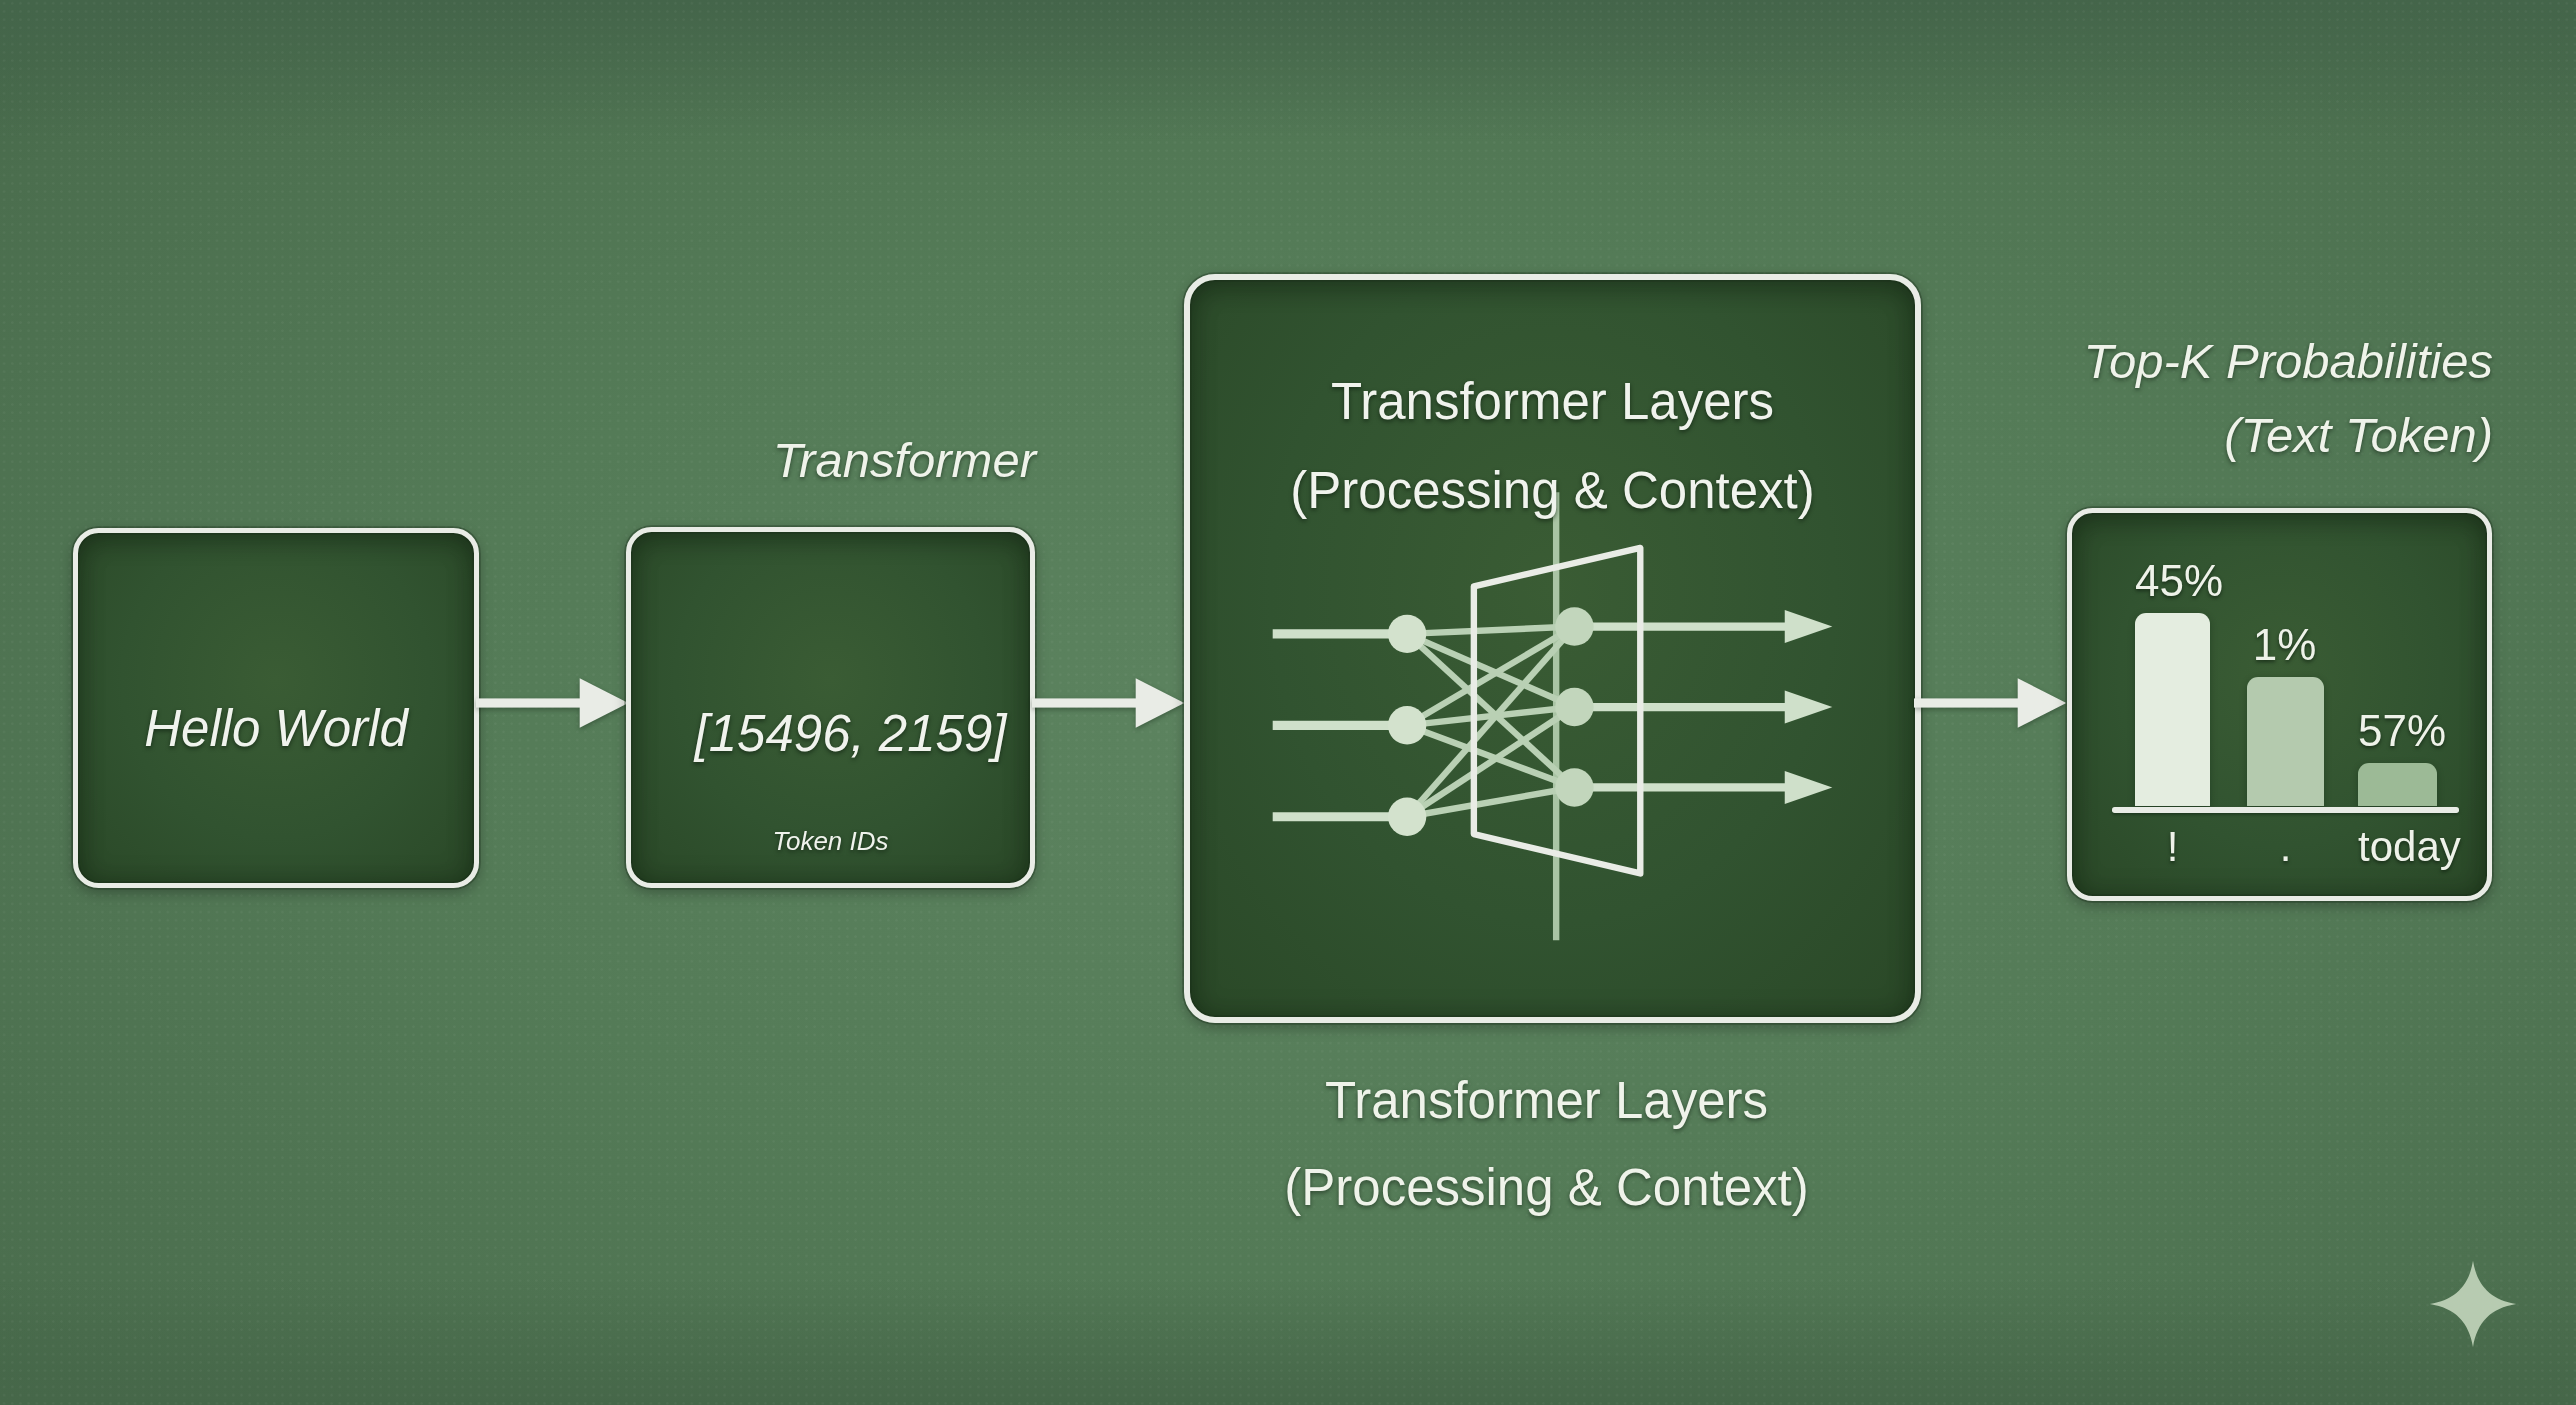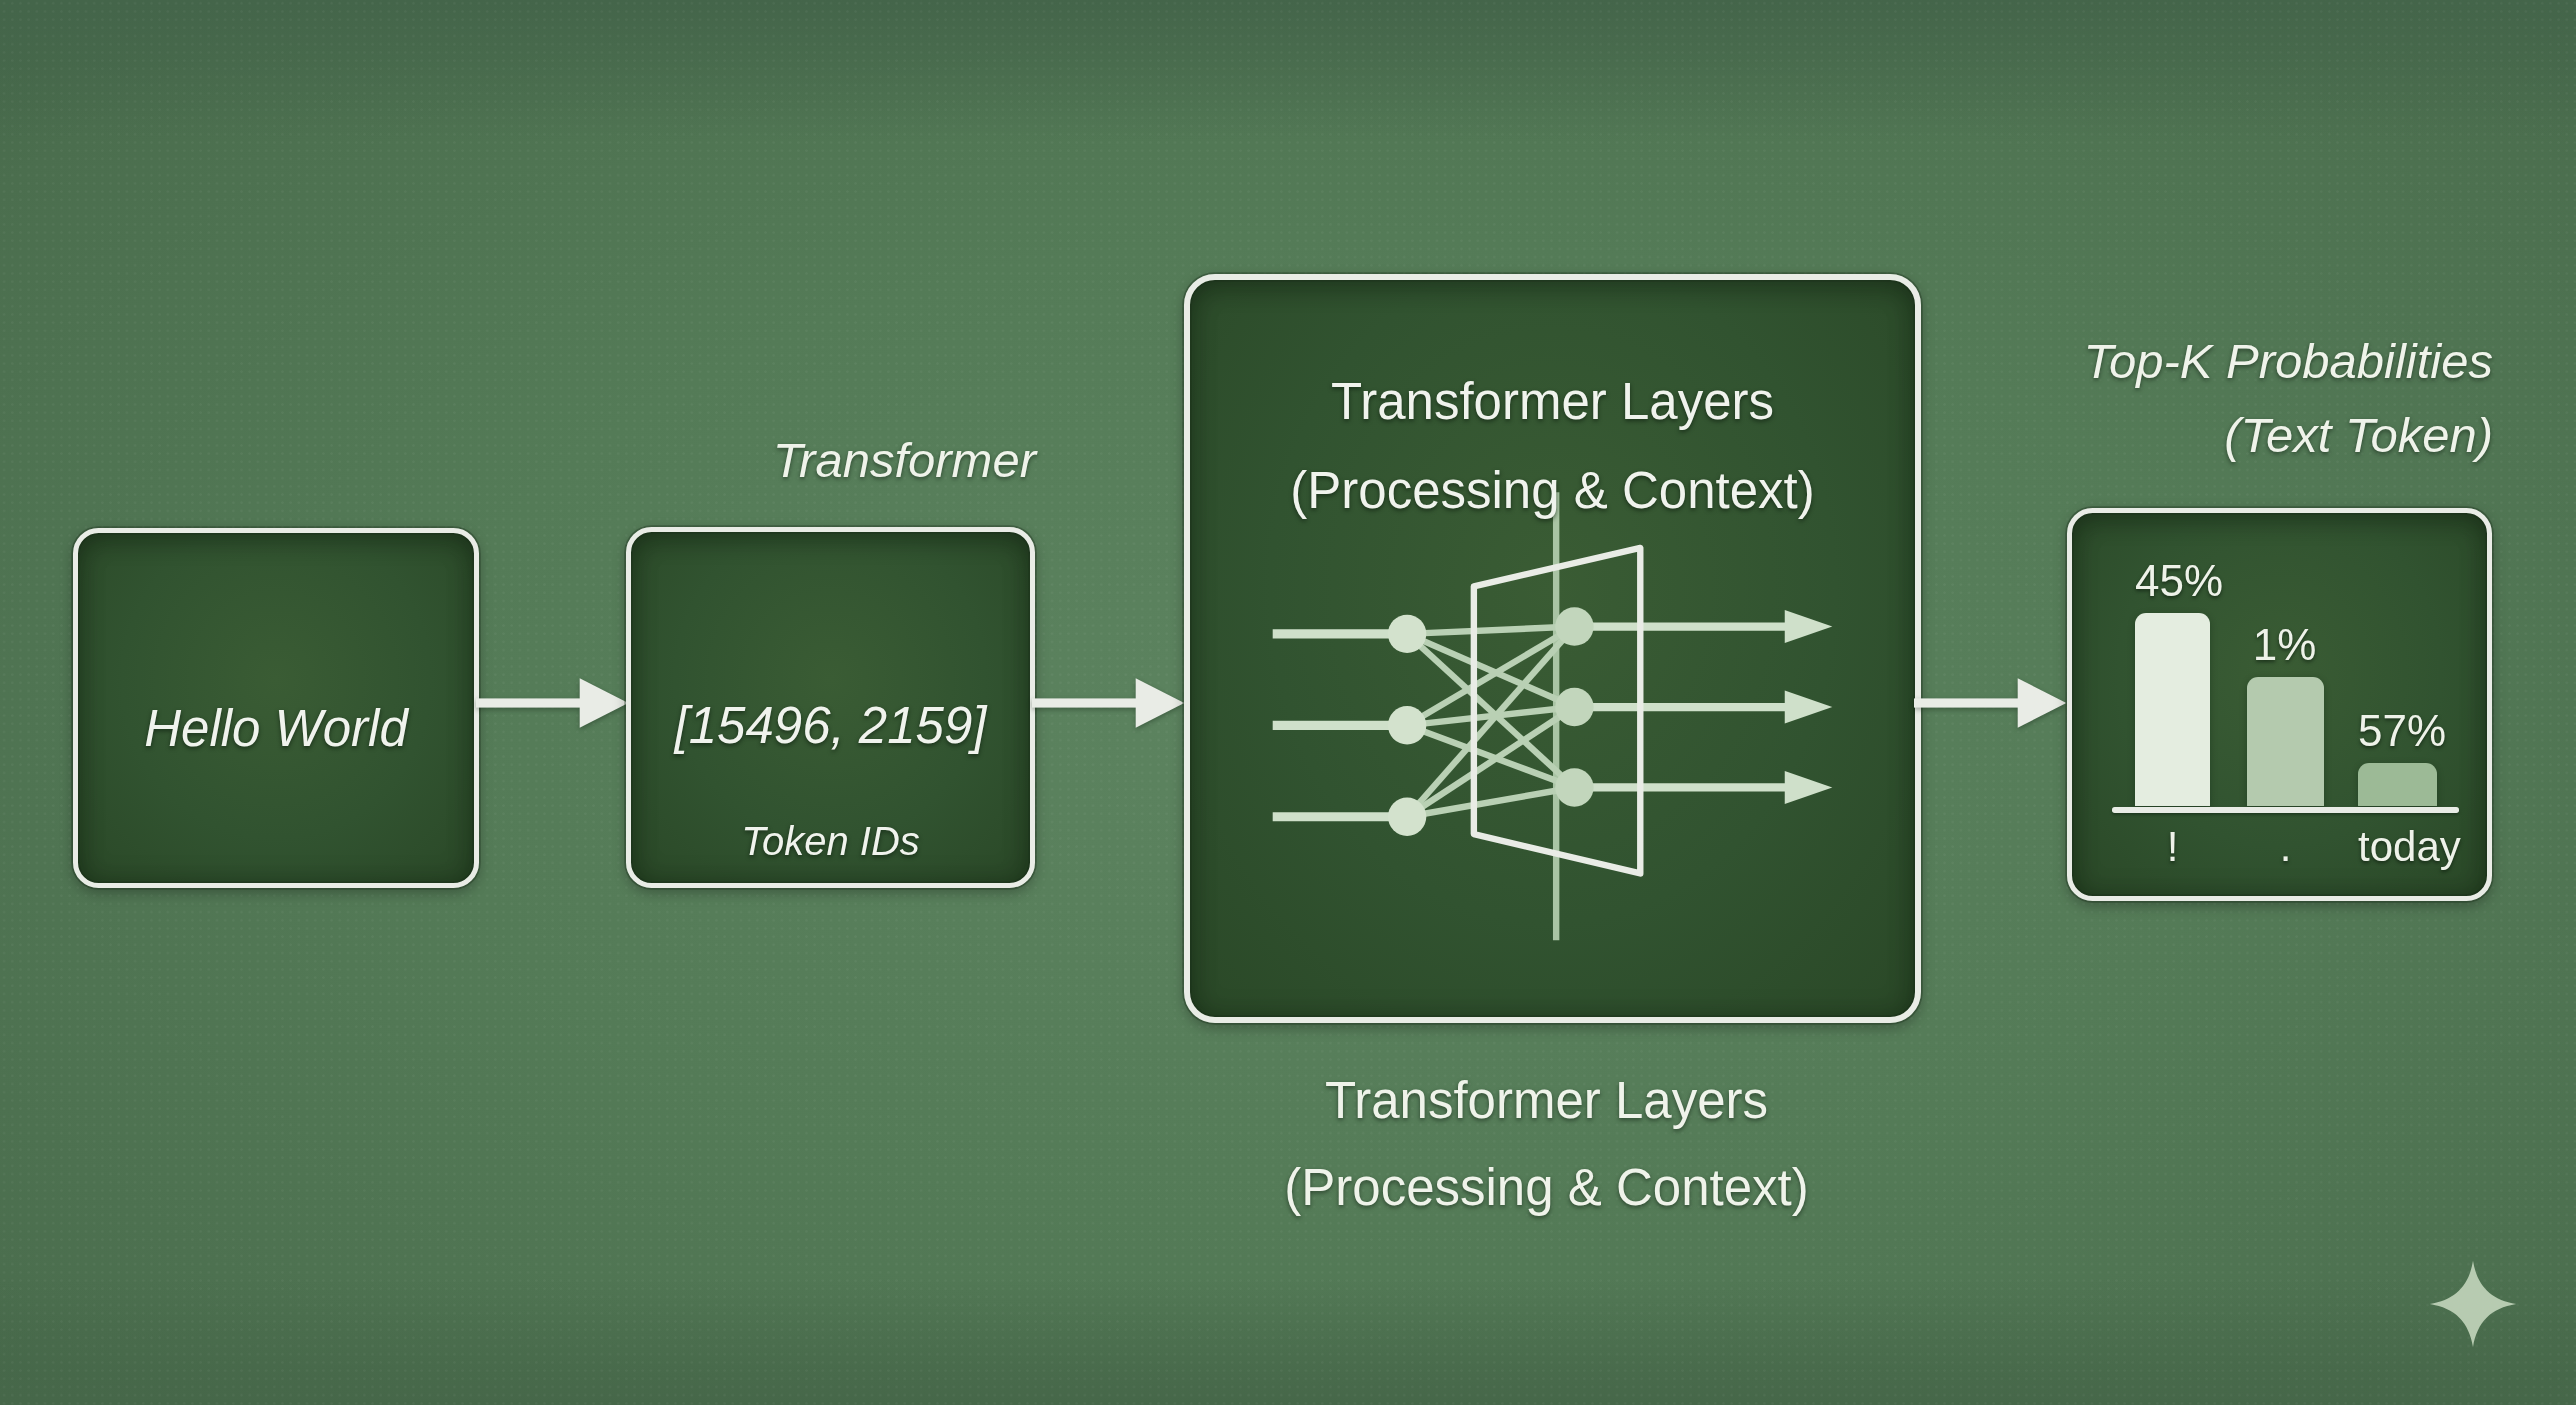"[15496, 2159]" div.box-text { margin-left: none -> 20px; top: 168px -> 176px }
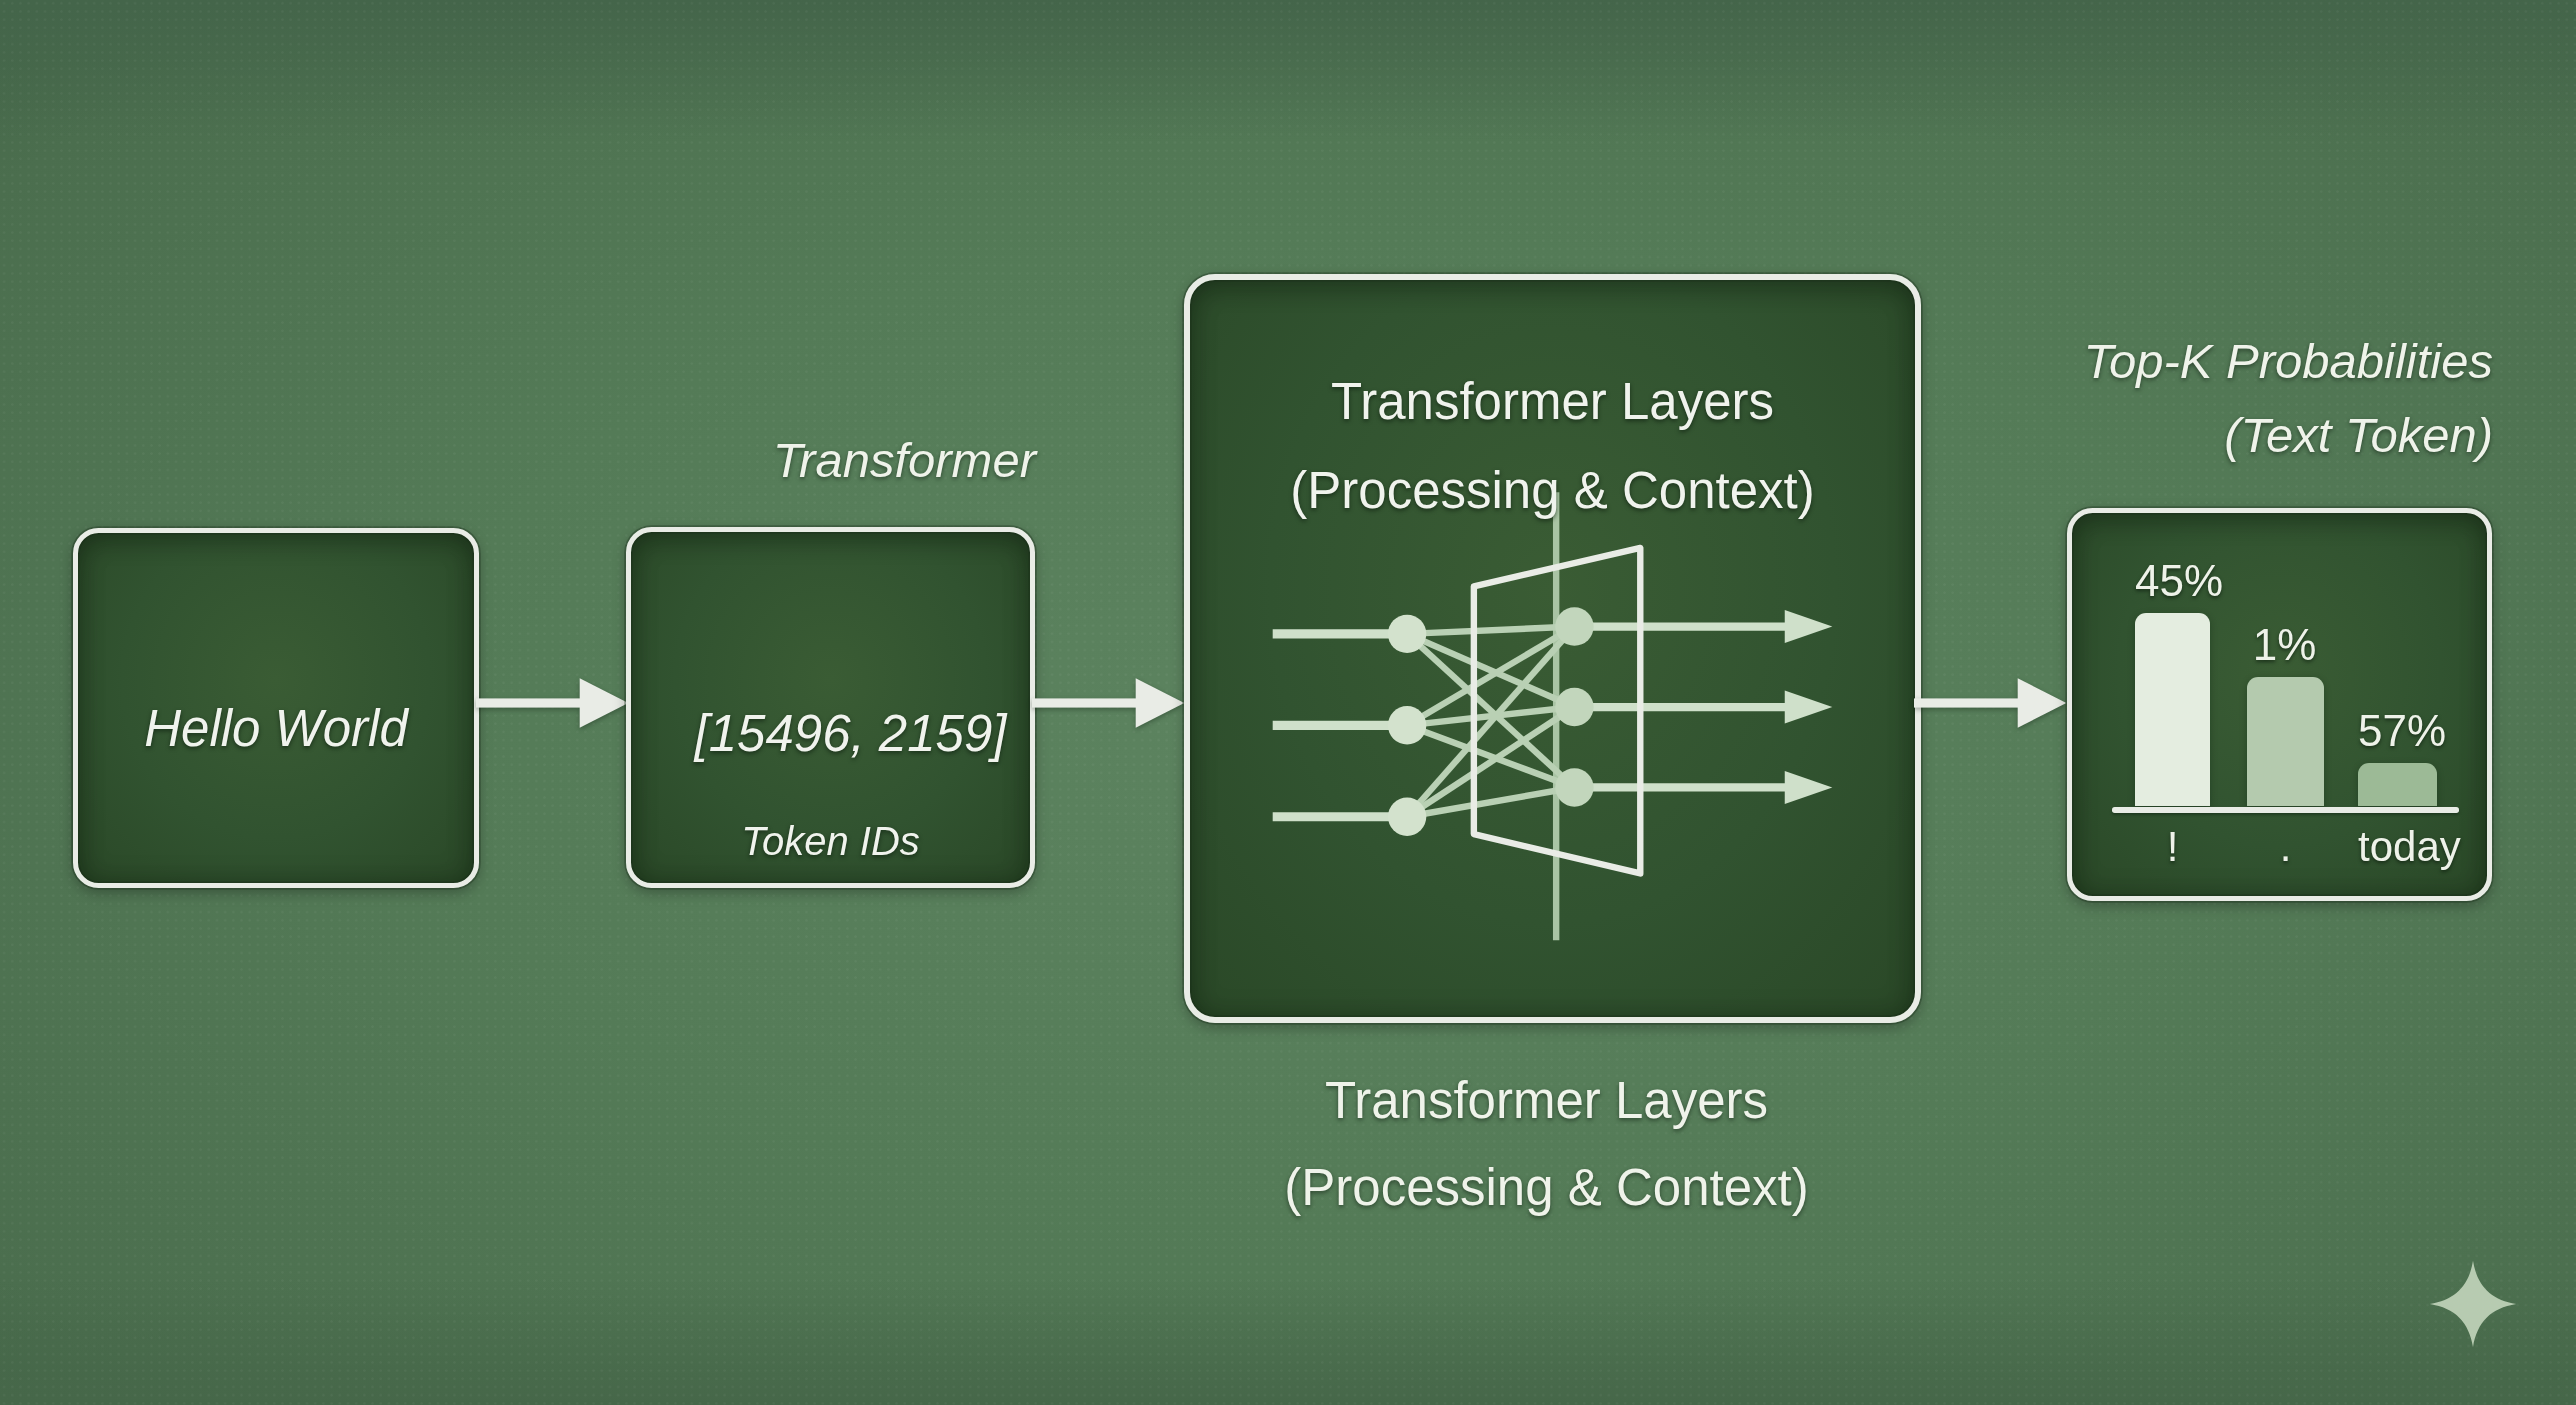"Token IDs" .sub-text { font-size: 40px -> 26px }
